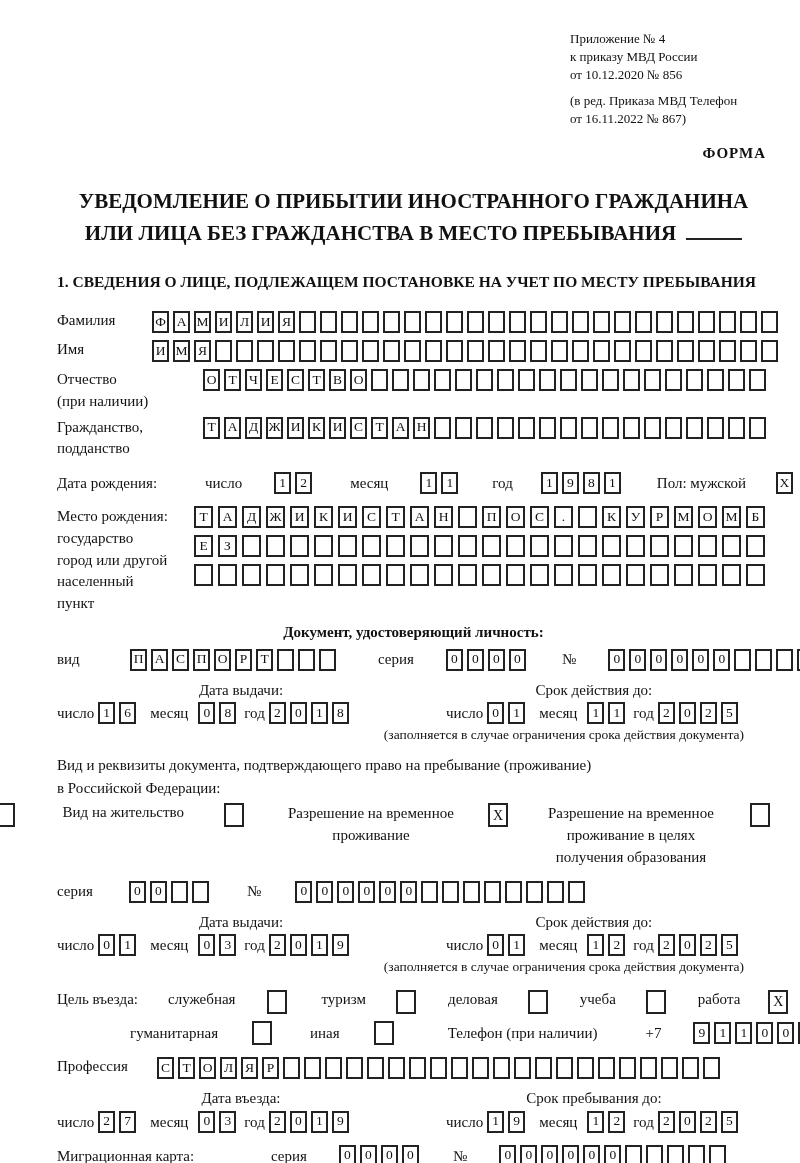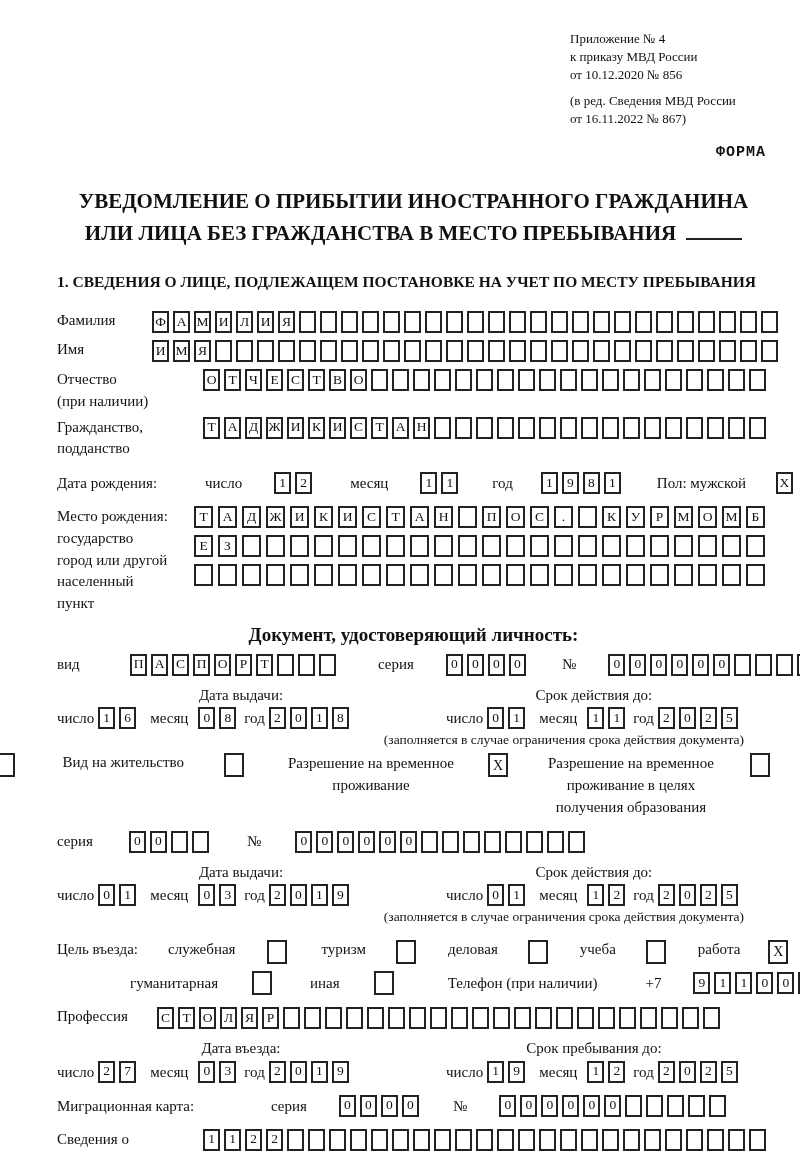"(в ред. Сведения МВД России" div.gap { text: Сведения МВД России -> Приказа МВД Телефон }
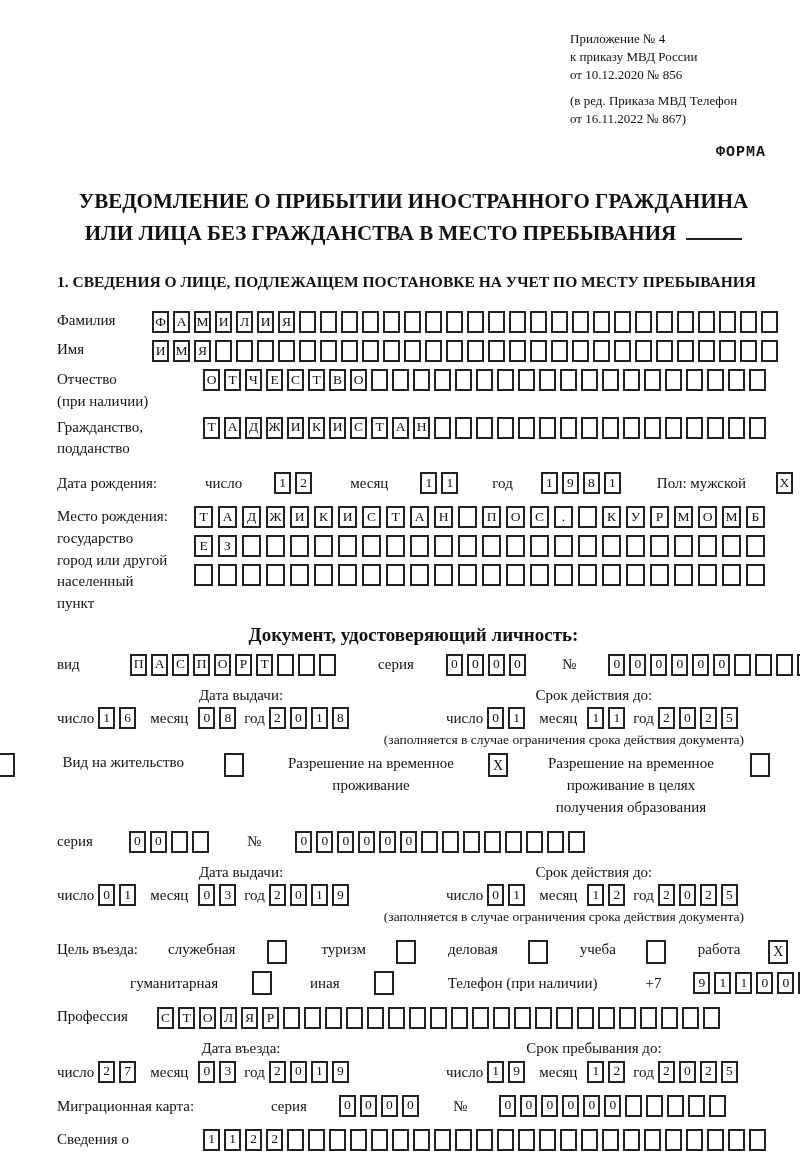"ФОРМА" .forma { font-family: Liberation Mono, monospace -> none }
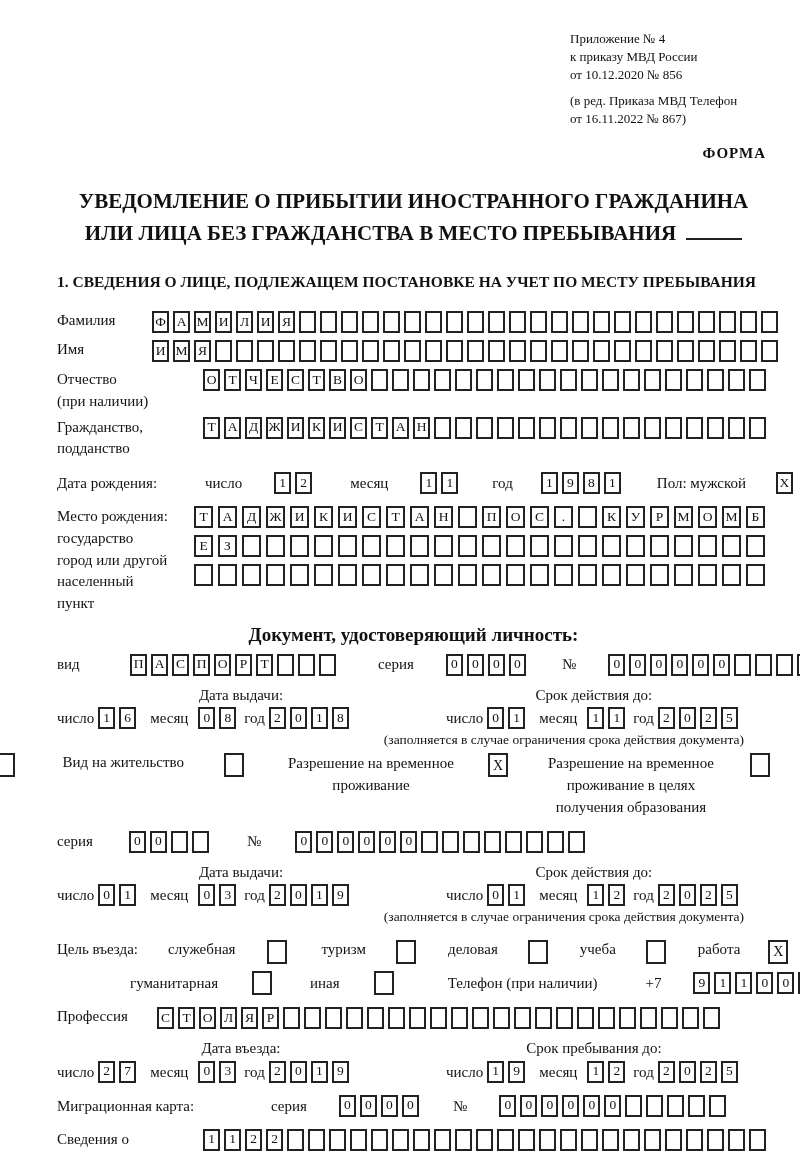"Документ, удостоверяющий личность:" .doc-heading { font-size: 19px -> 15px }
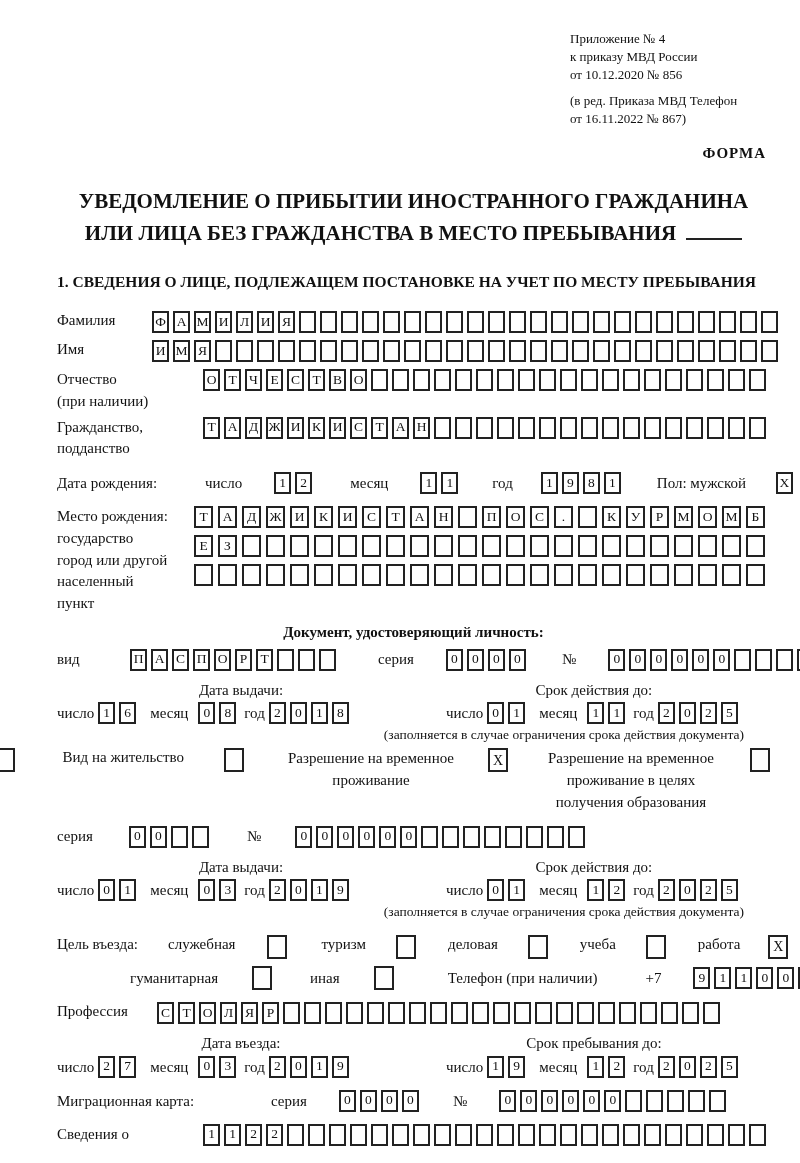"Вид и реквизиты документа," div.para { html: none -> <div> <div>Вид и реквизиты документа, подтверждающего право на пребывание (проживание)</div> <div>в Российской Федерации:</div> </div> }
